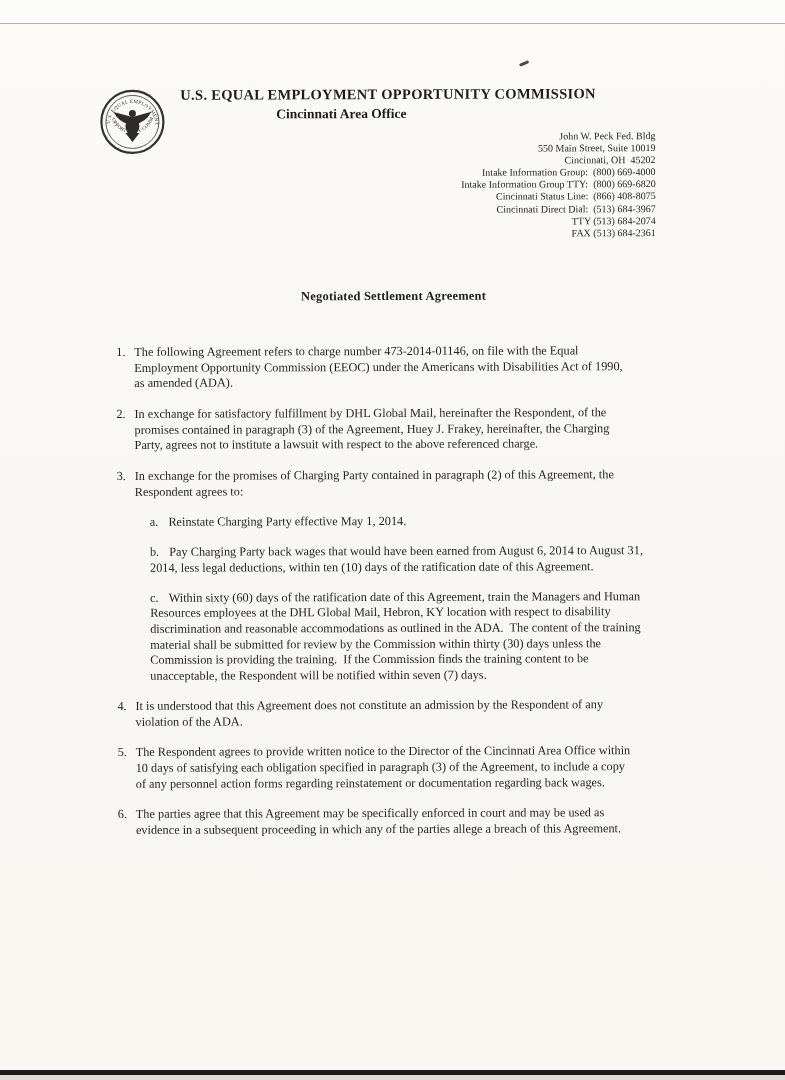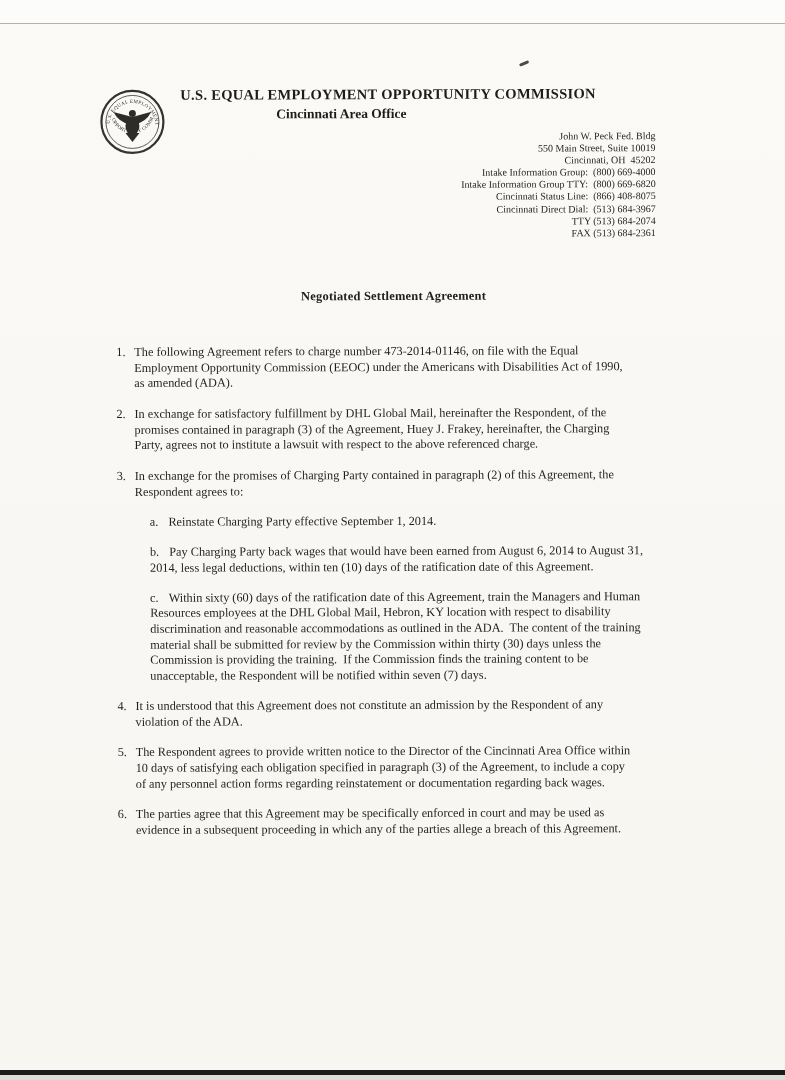"Reinstate Charging Party effective" span { text: September -> May }
